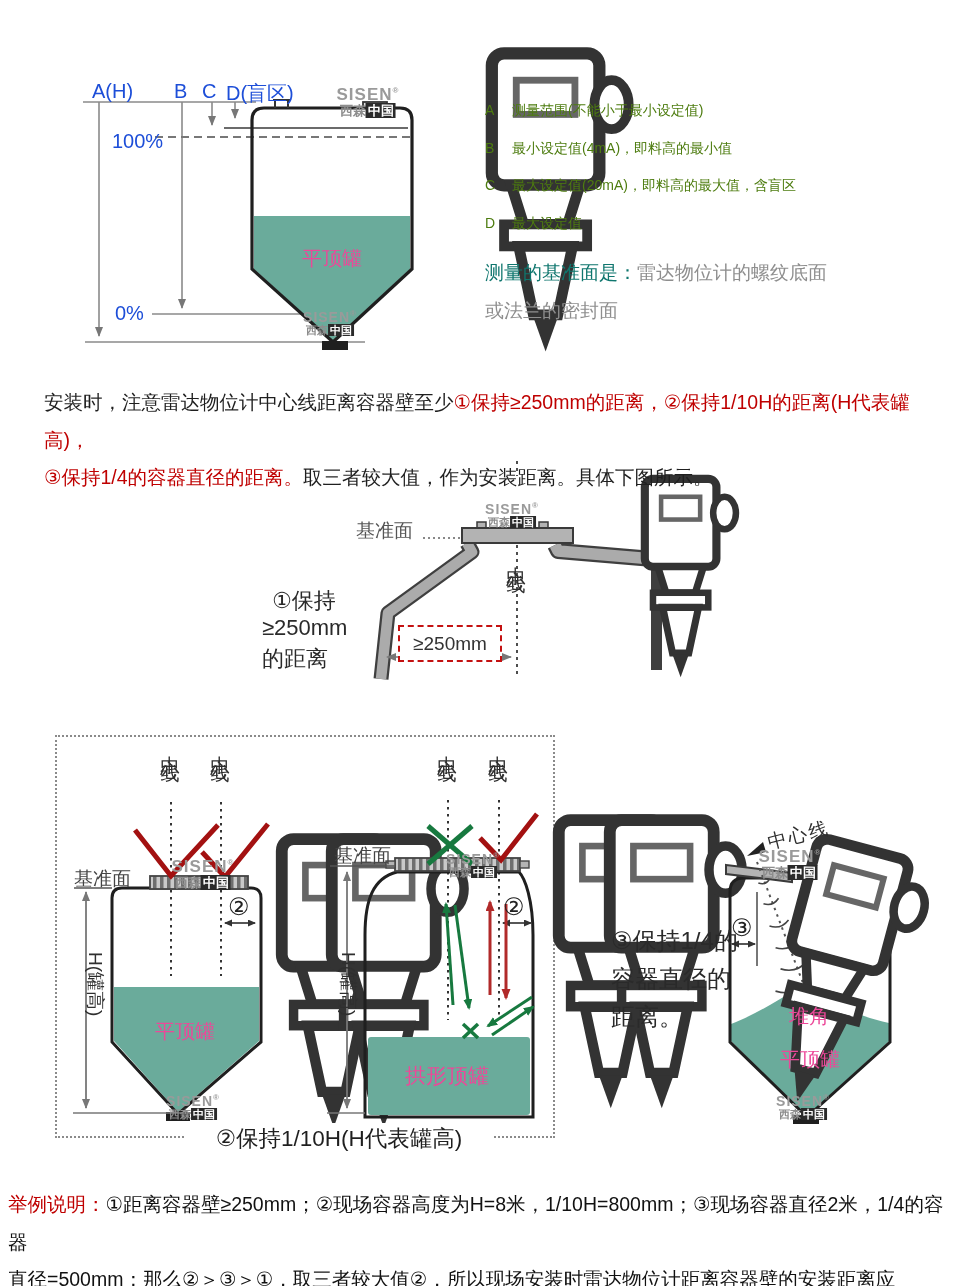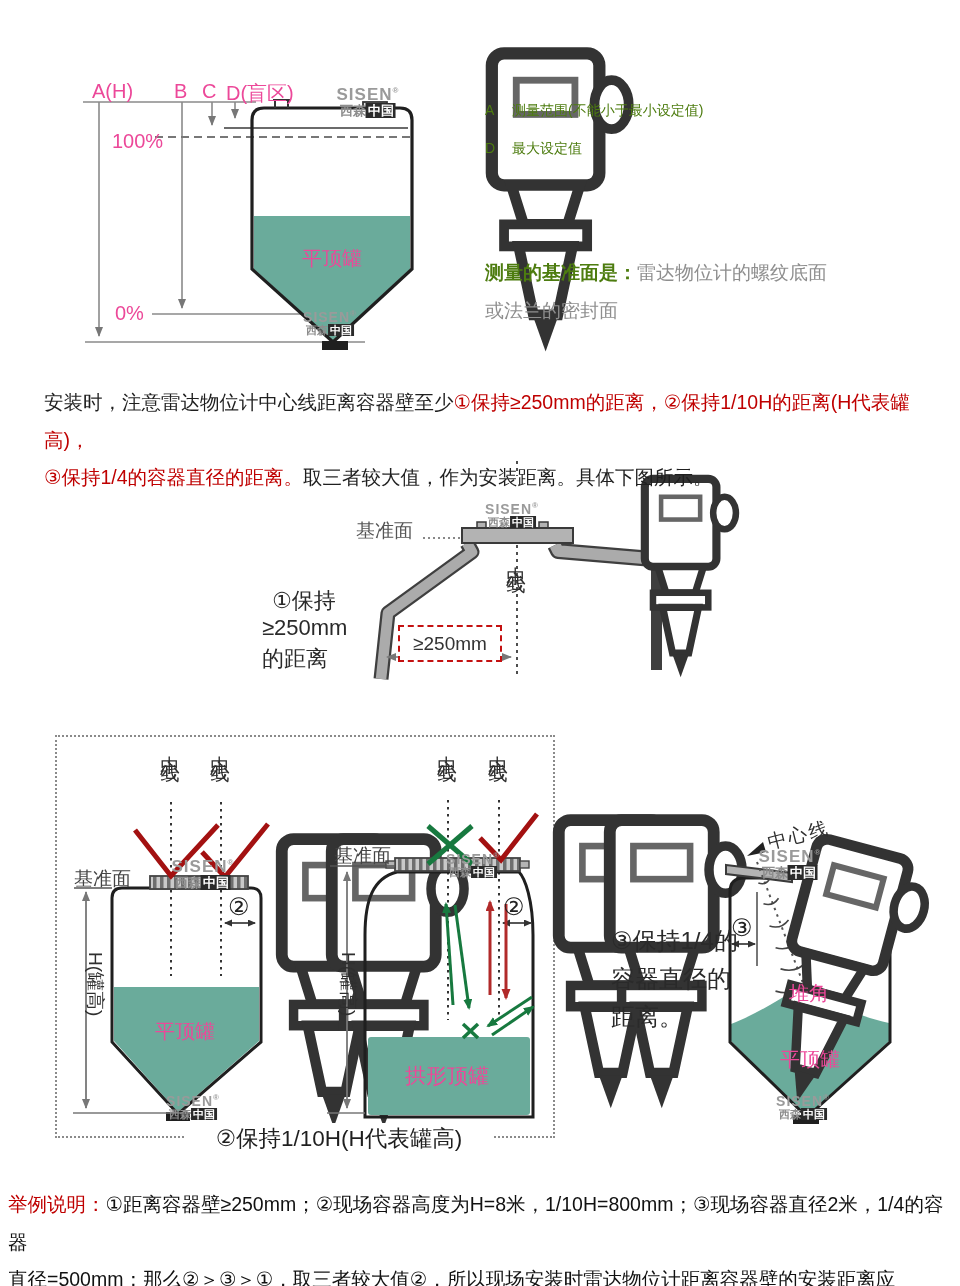"A(H)" .dark { color: #ec4899 -> #1d4ed8 }
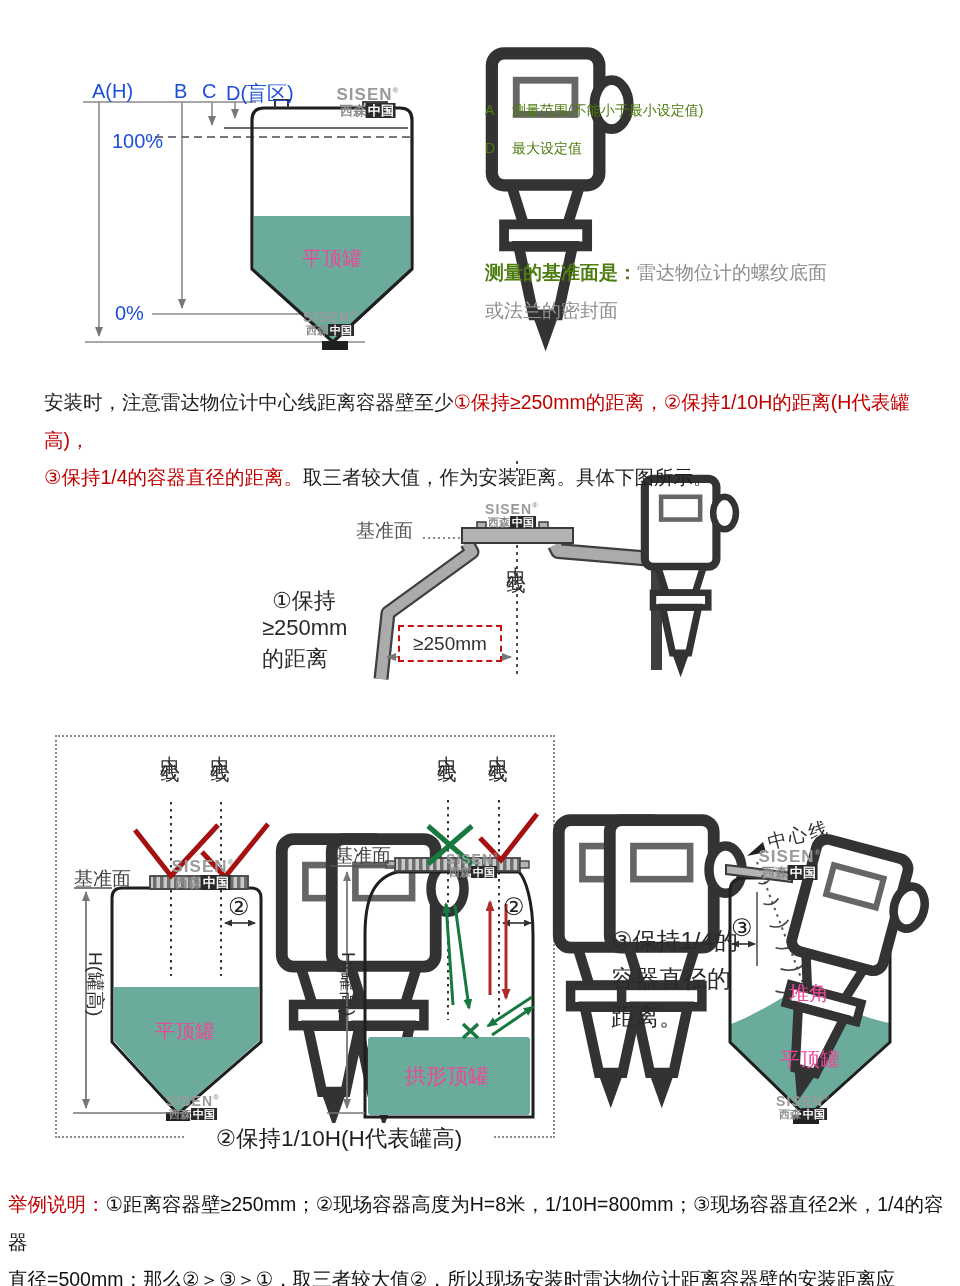"B 最小设定值(4mA)，即料高的最小值" div { html: none -> <div><span>B</span><span>最小设定值(4mA)，即料高的最小值</span></div> }
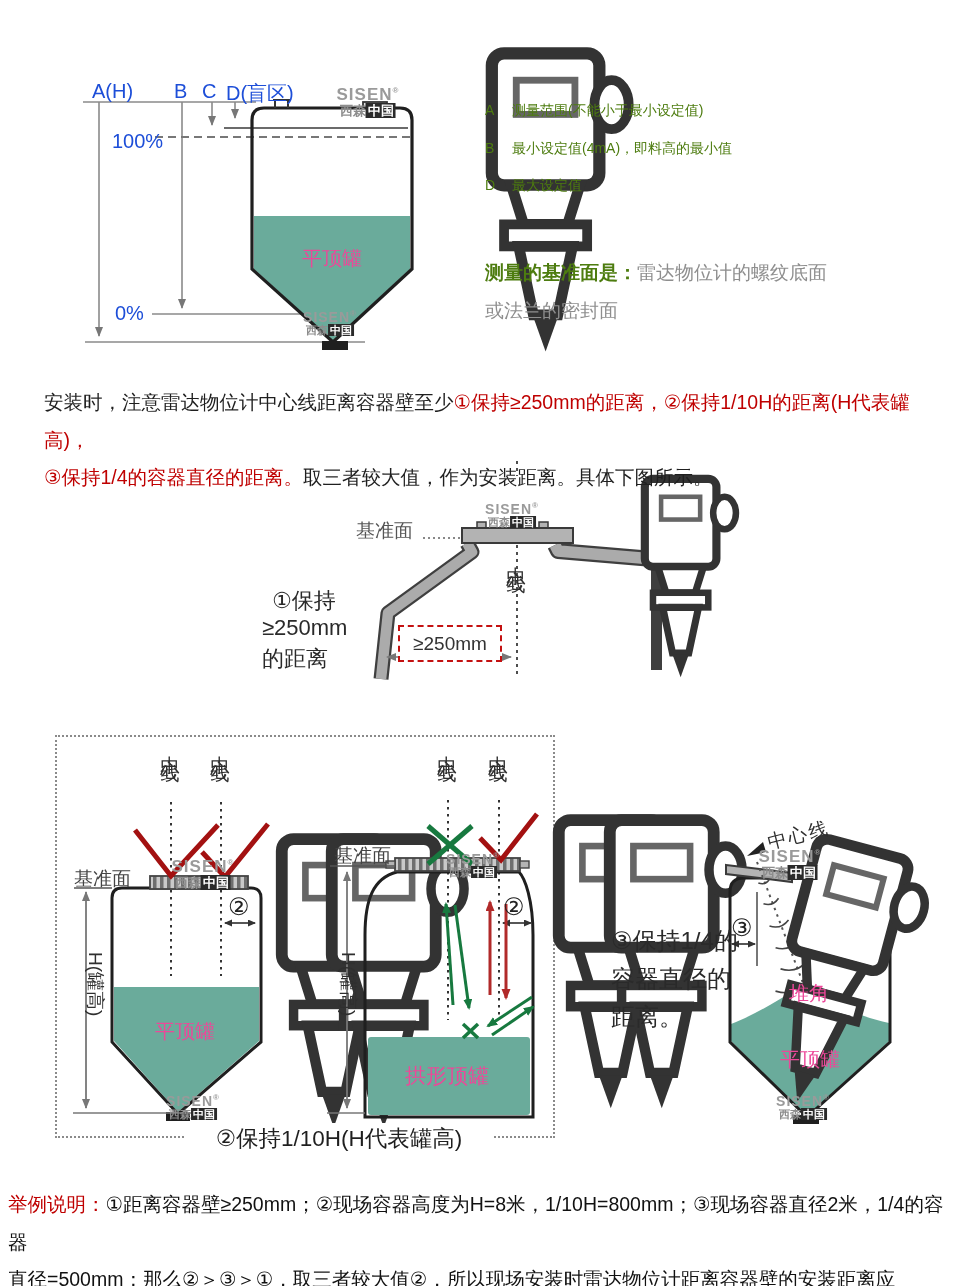"C 最大设定值(20mA)，即料高的最大值，含盲区" div { html: none -> <div><span>C</span><span>最大设定值(20mA)，即料高的最大值，含盲区</span></div> }
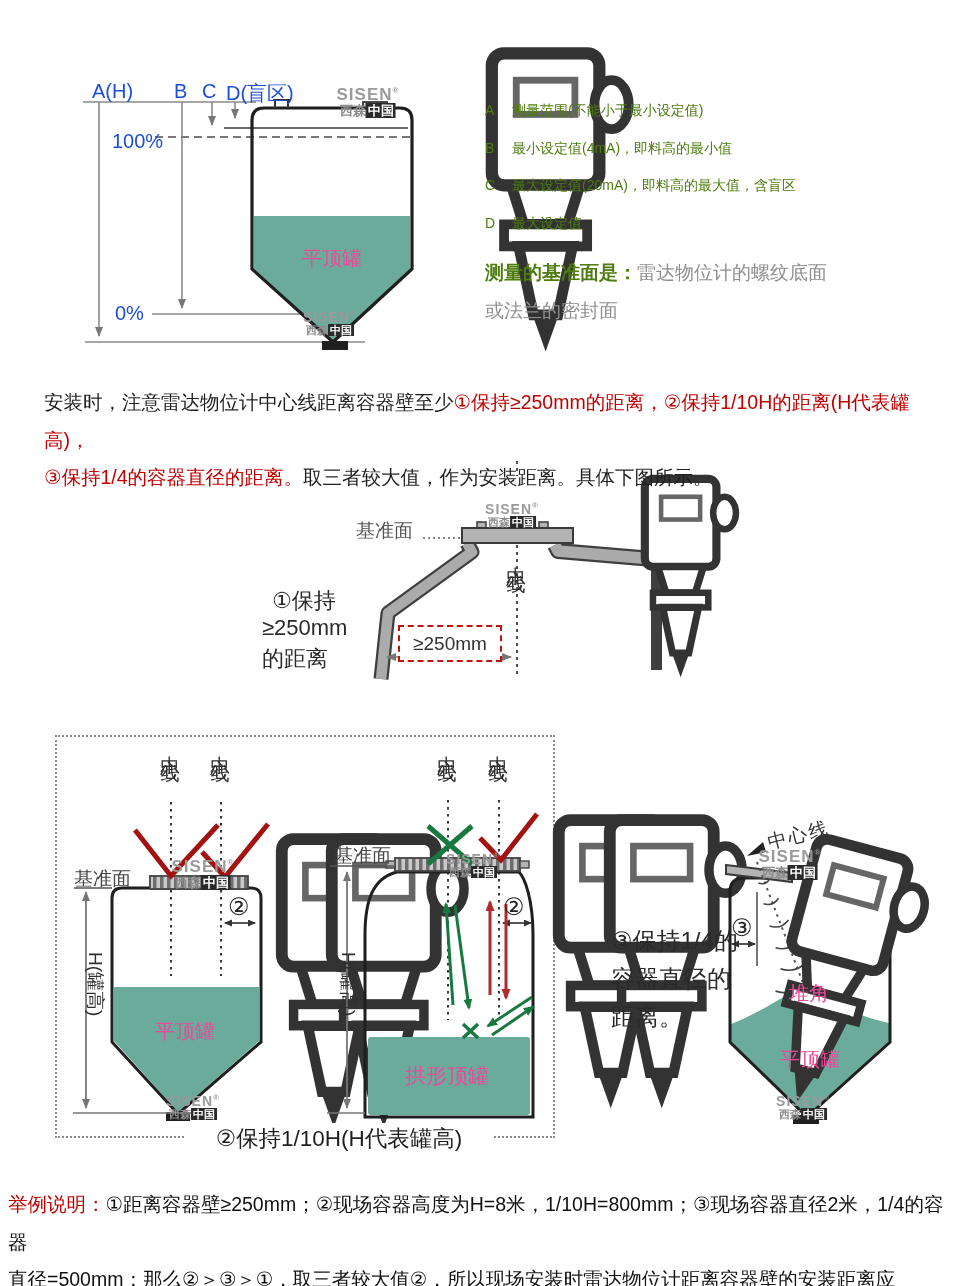"测量的基准面是：" .datum-note .b { color: #4d7c0f -> #0f766e; font-weight: bold -> normal }
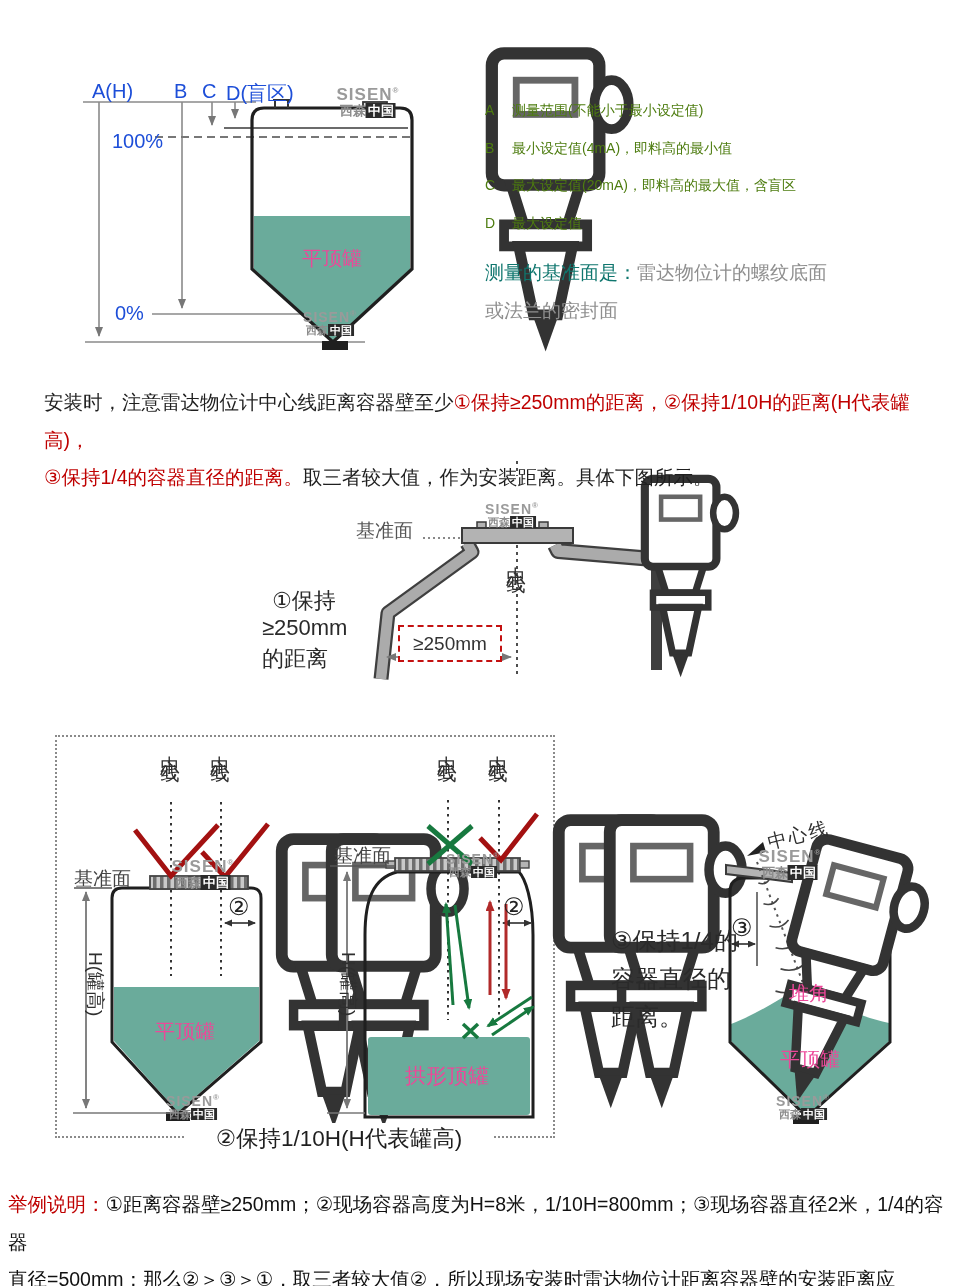"堆角" span.tank-name { top: 980px -> 1003px }
